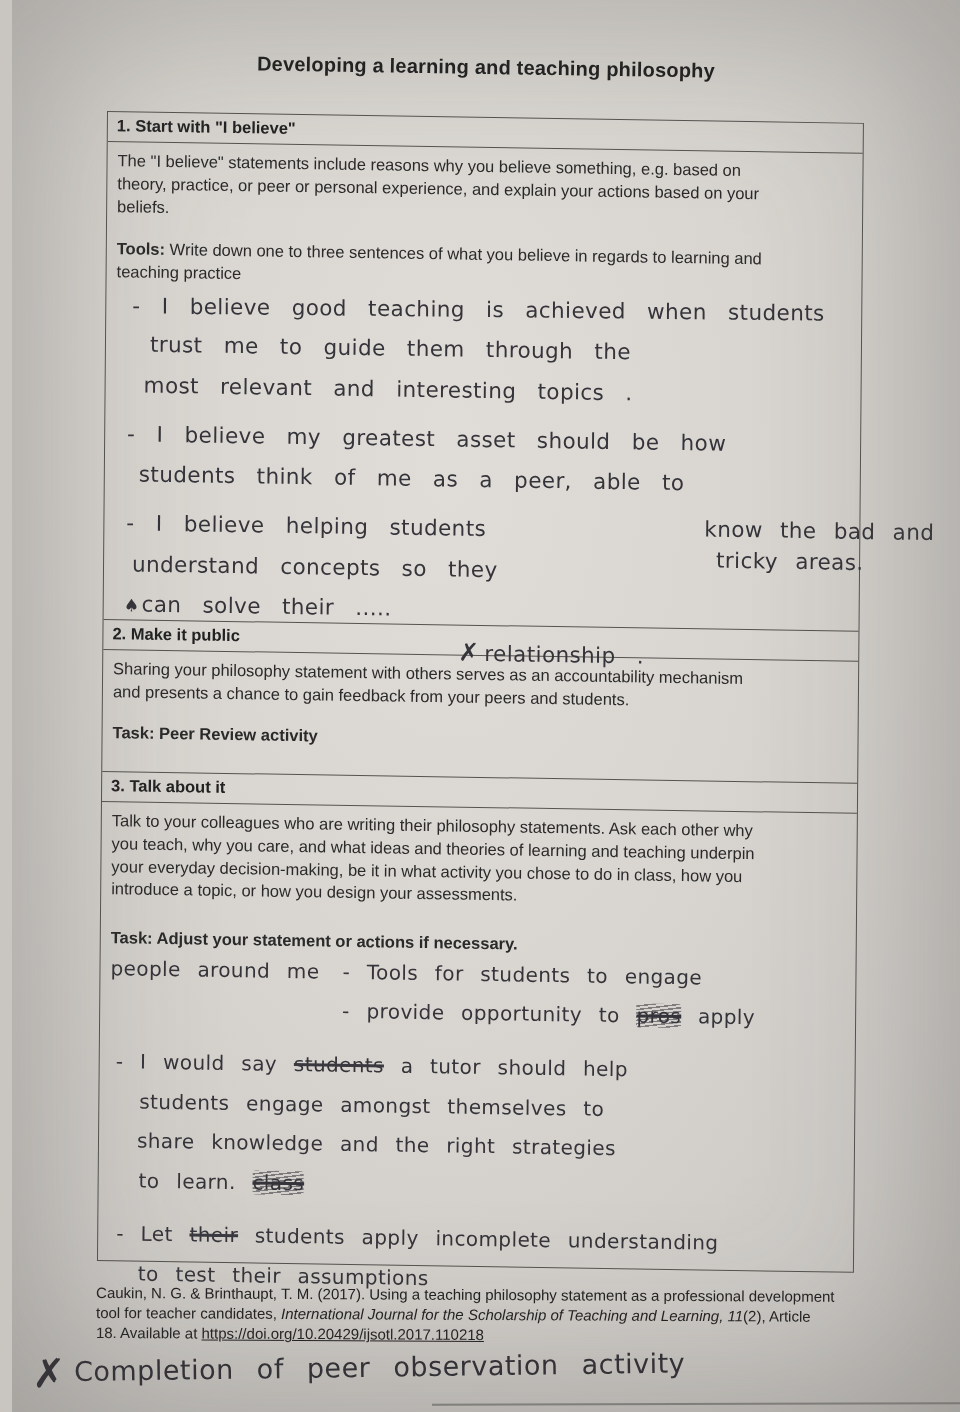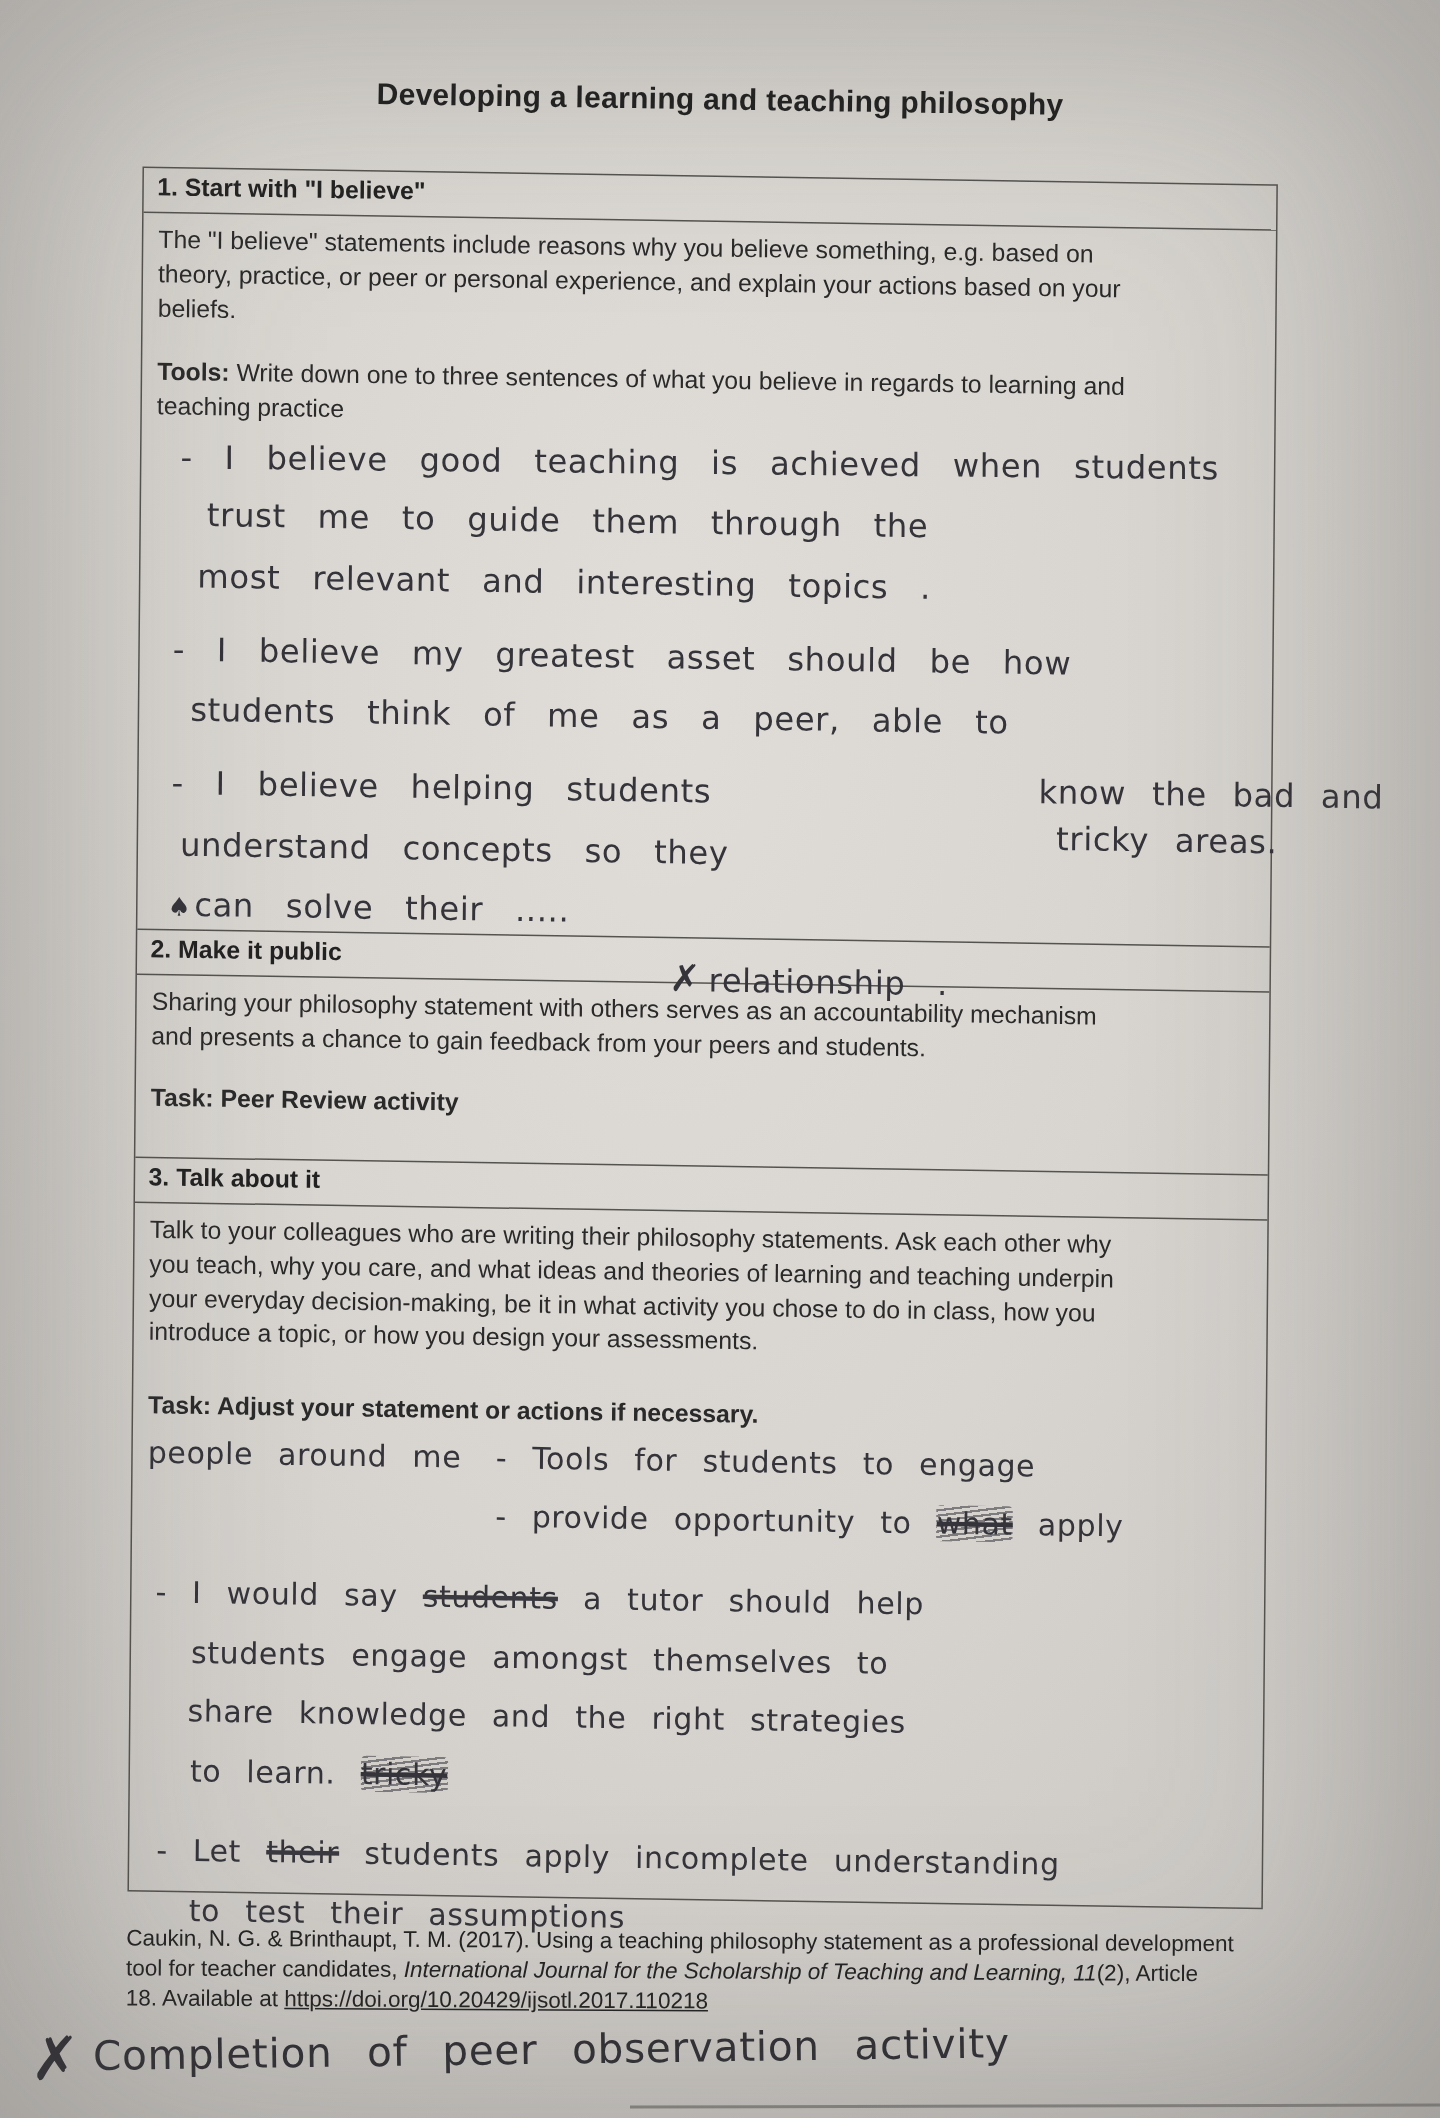"Developing a learning and teaching" .photo { margin-left: none -> 12px }
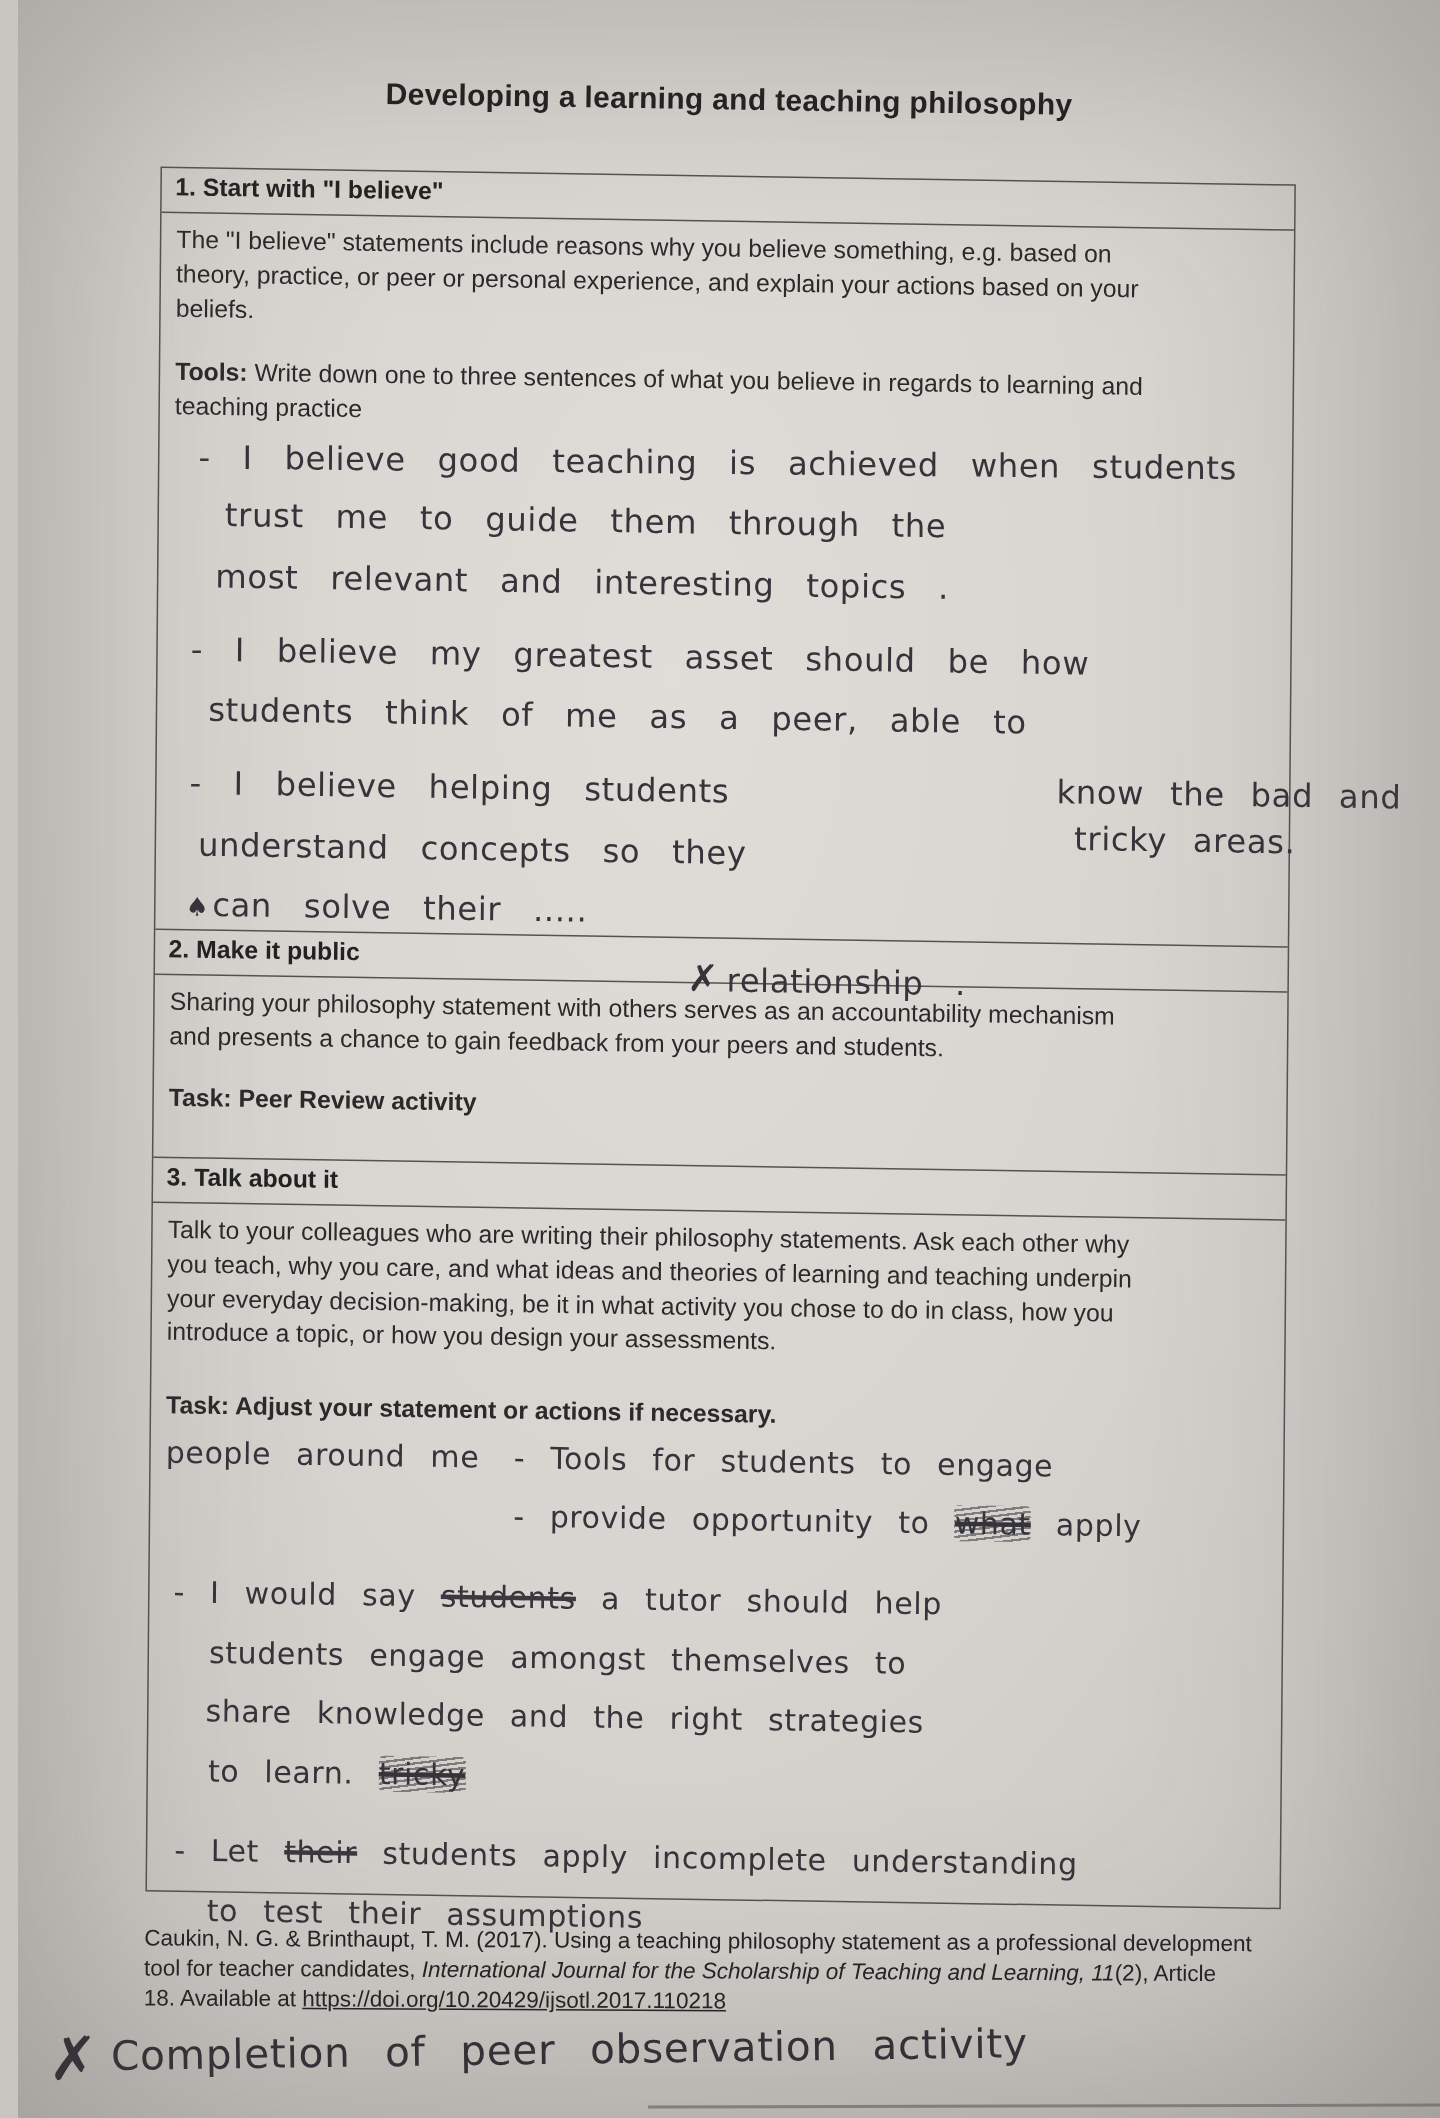"what" span.scribble { text: what -> pros }
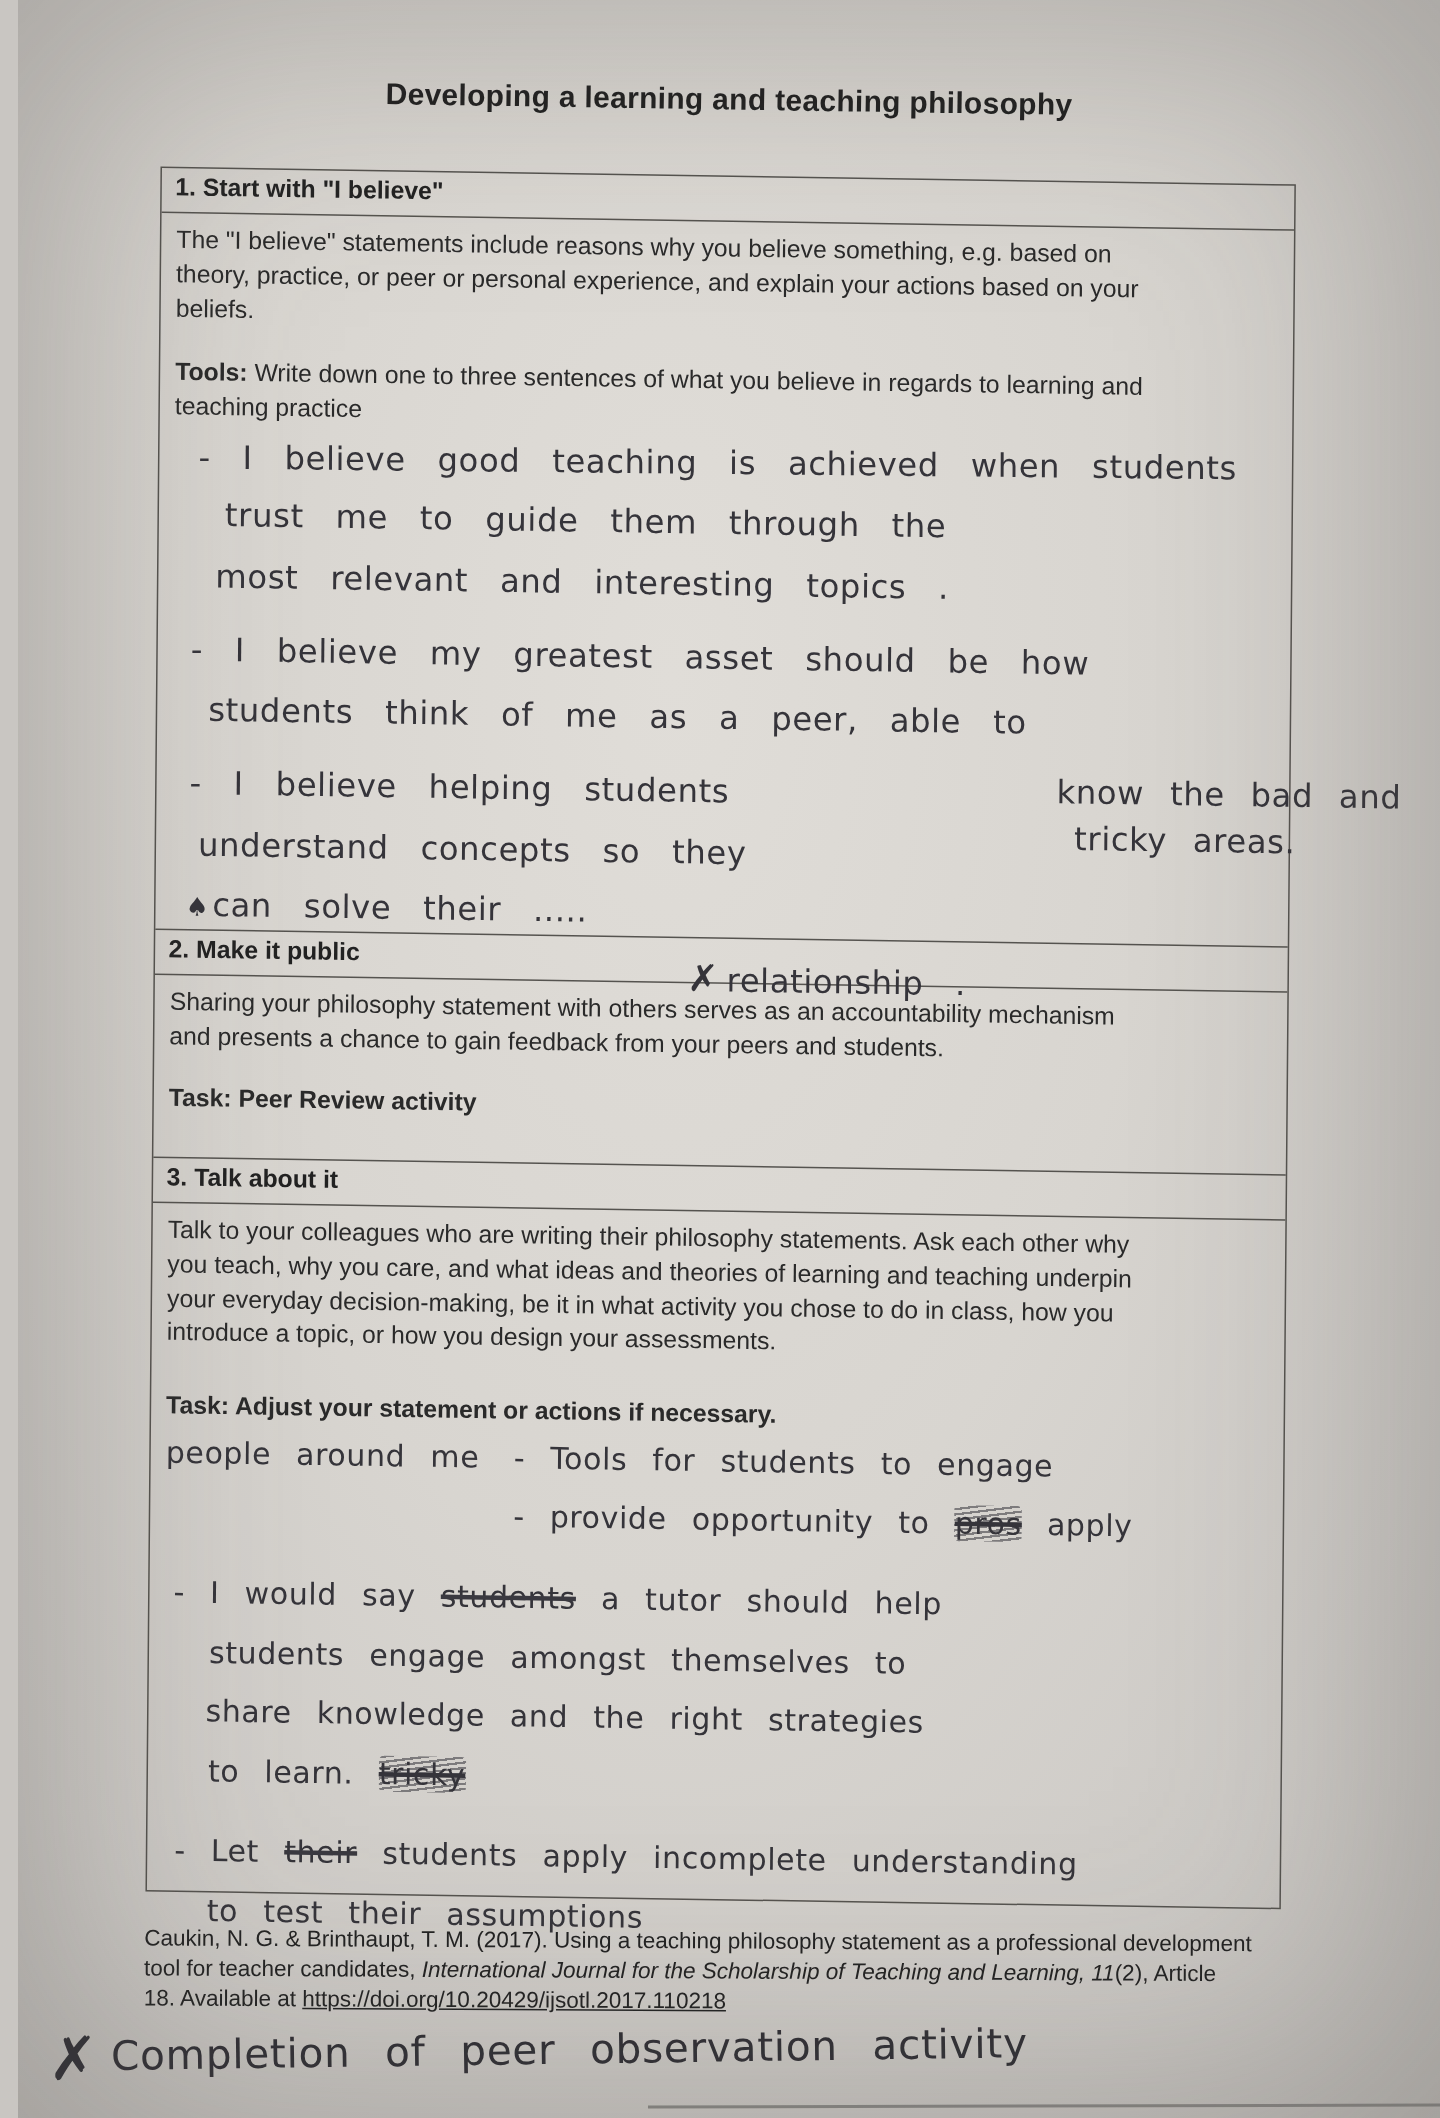"tricky" span.scribble { text: tricky -> class }
